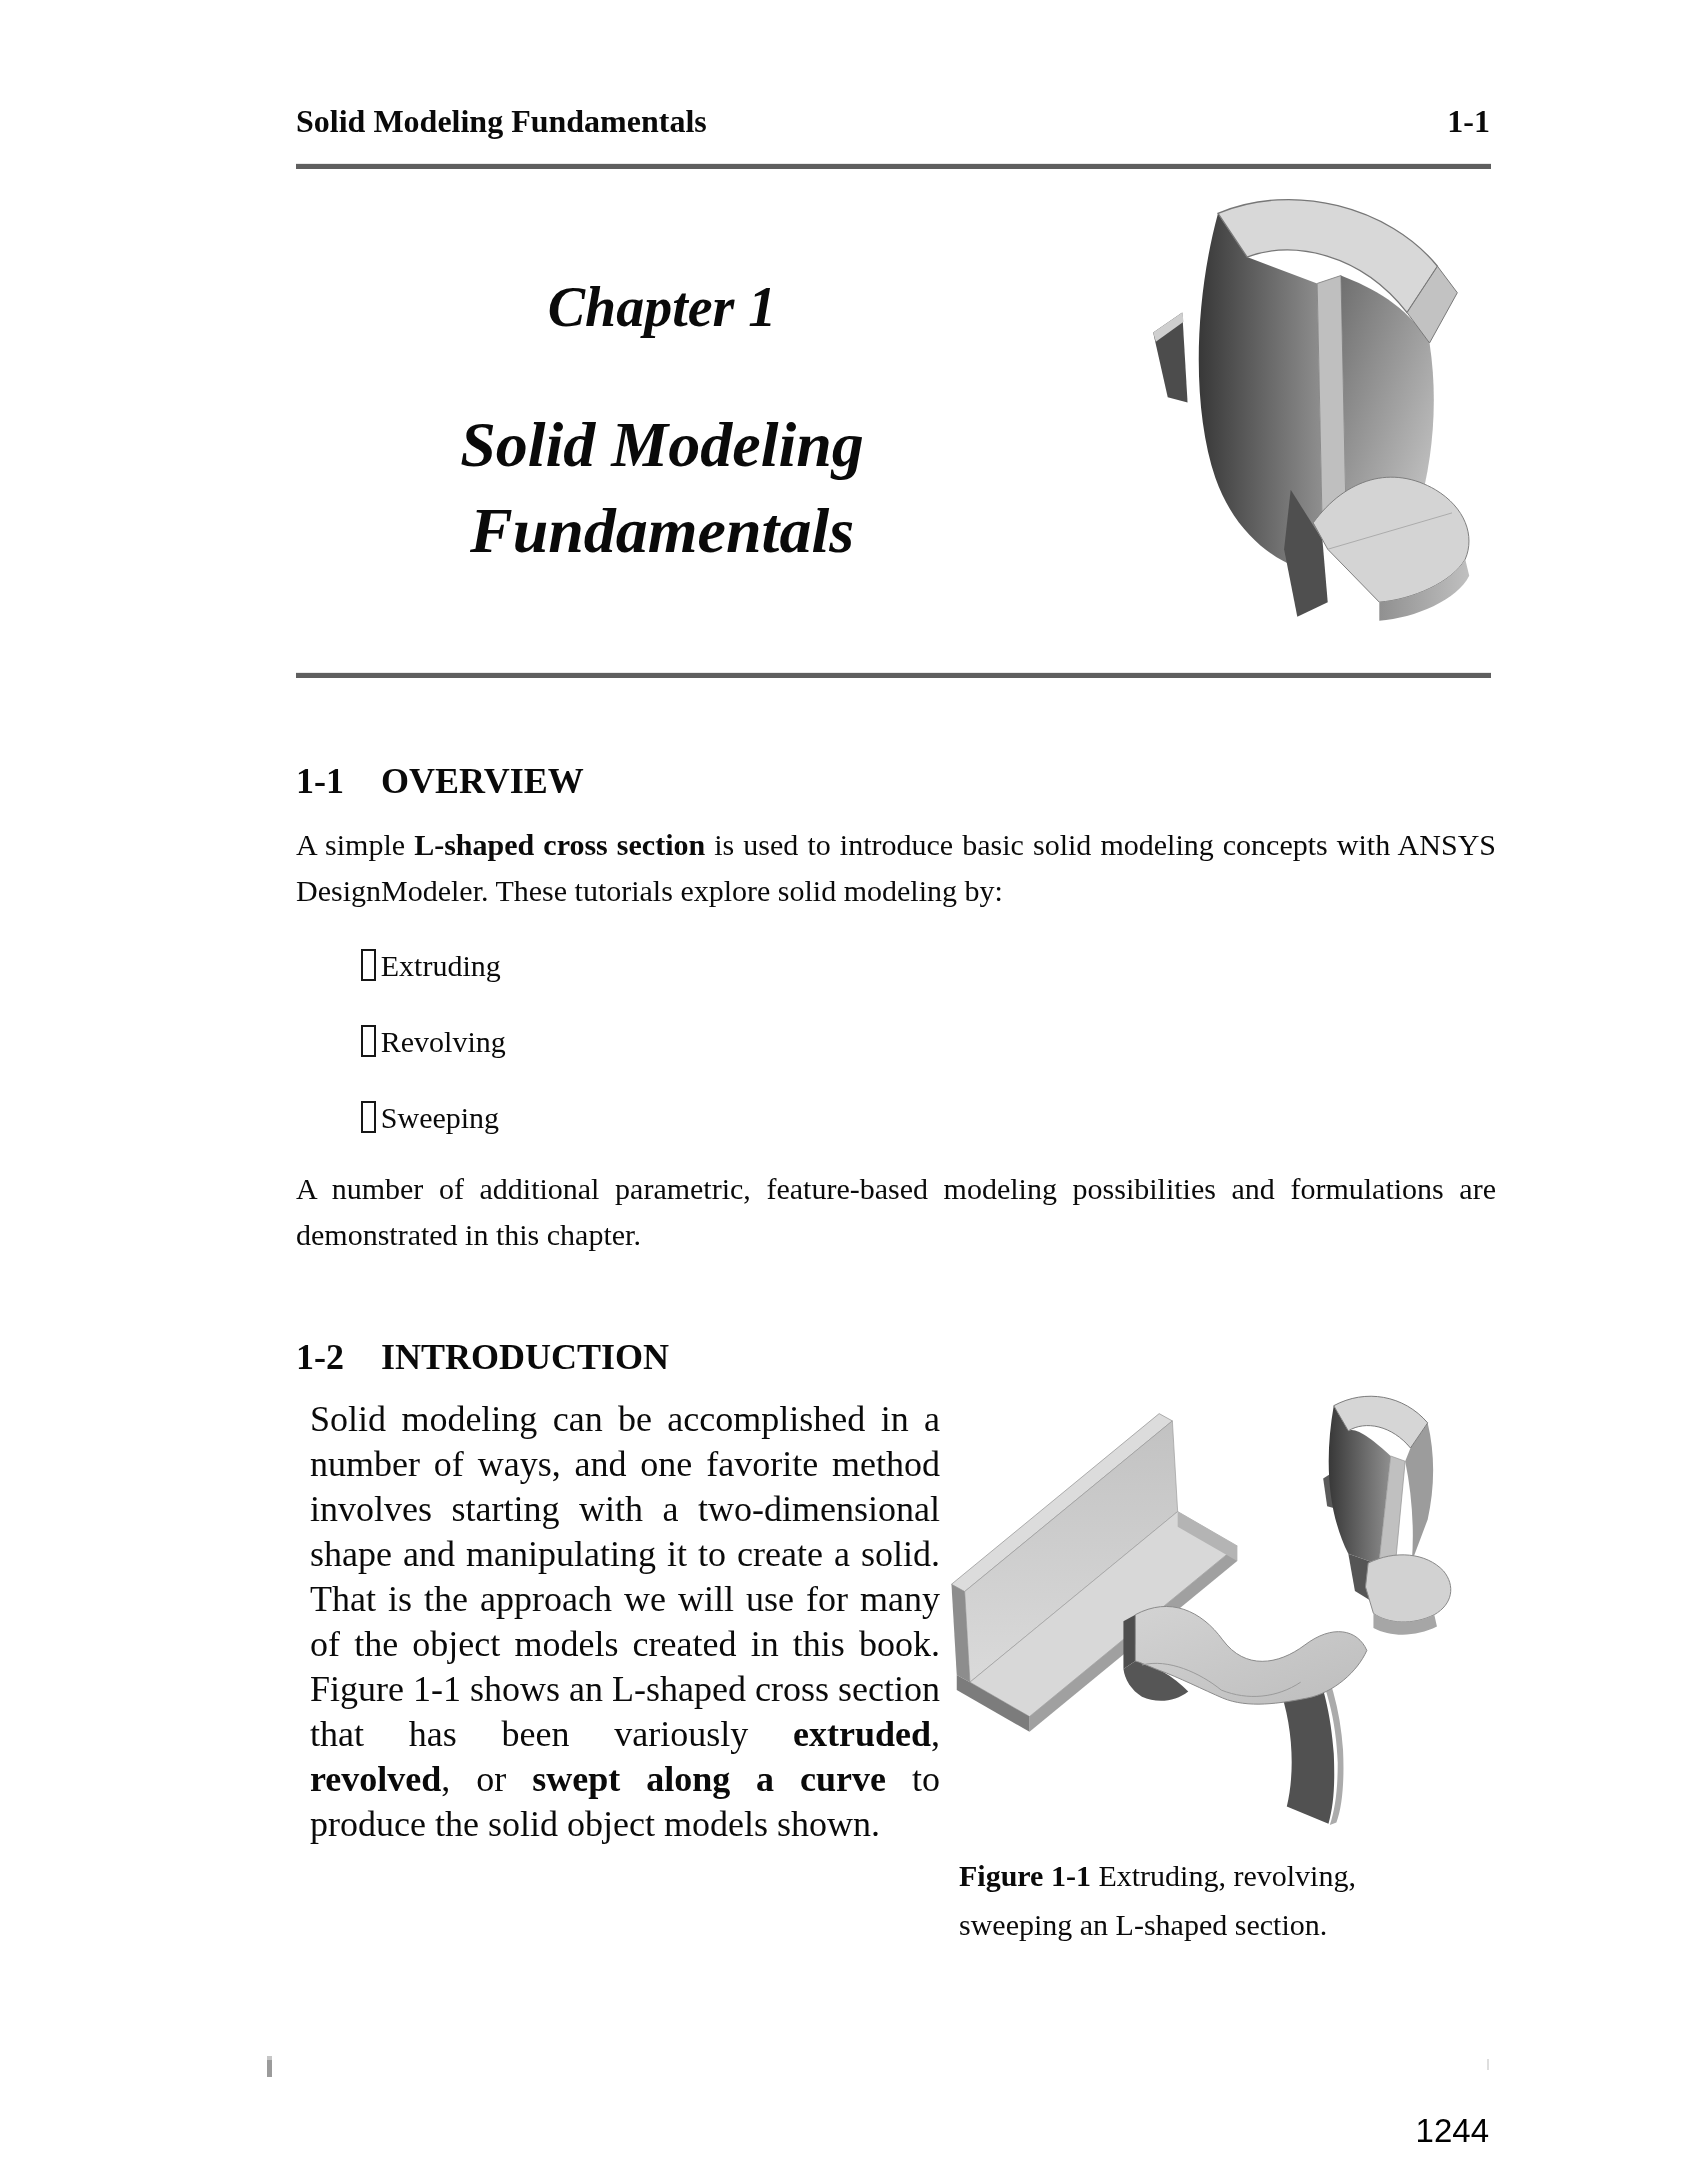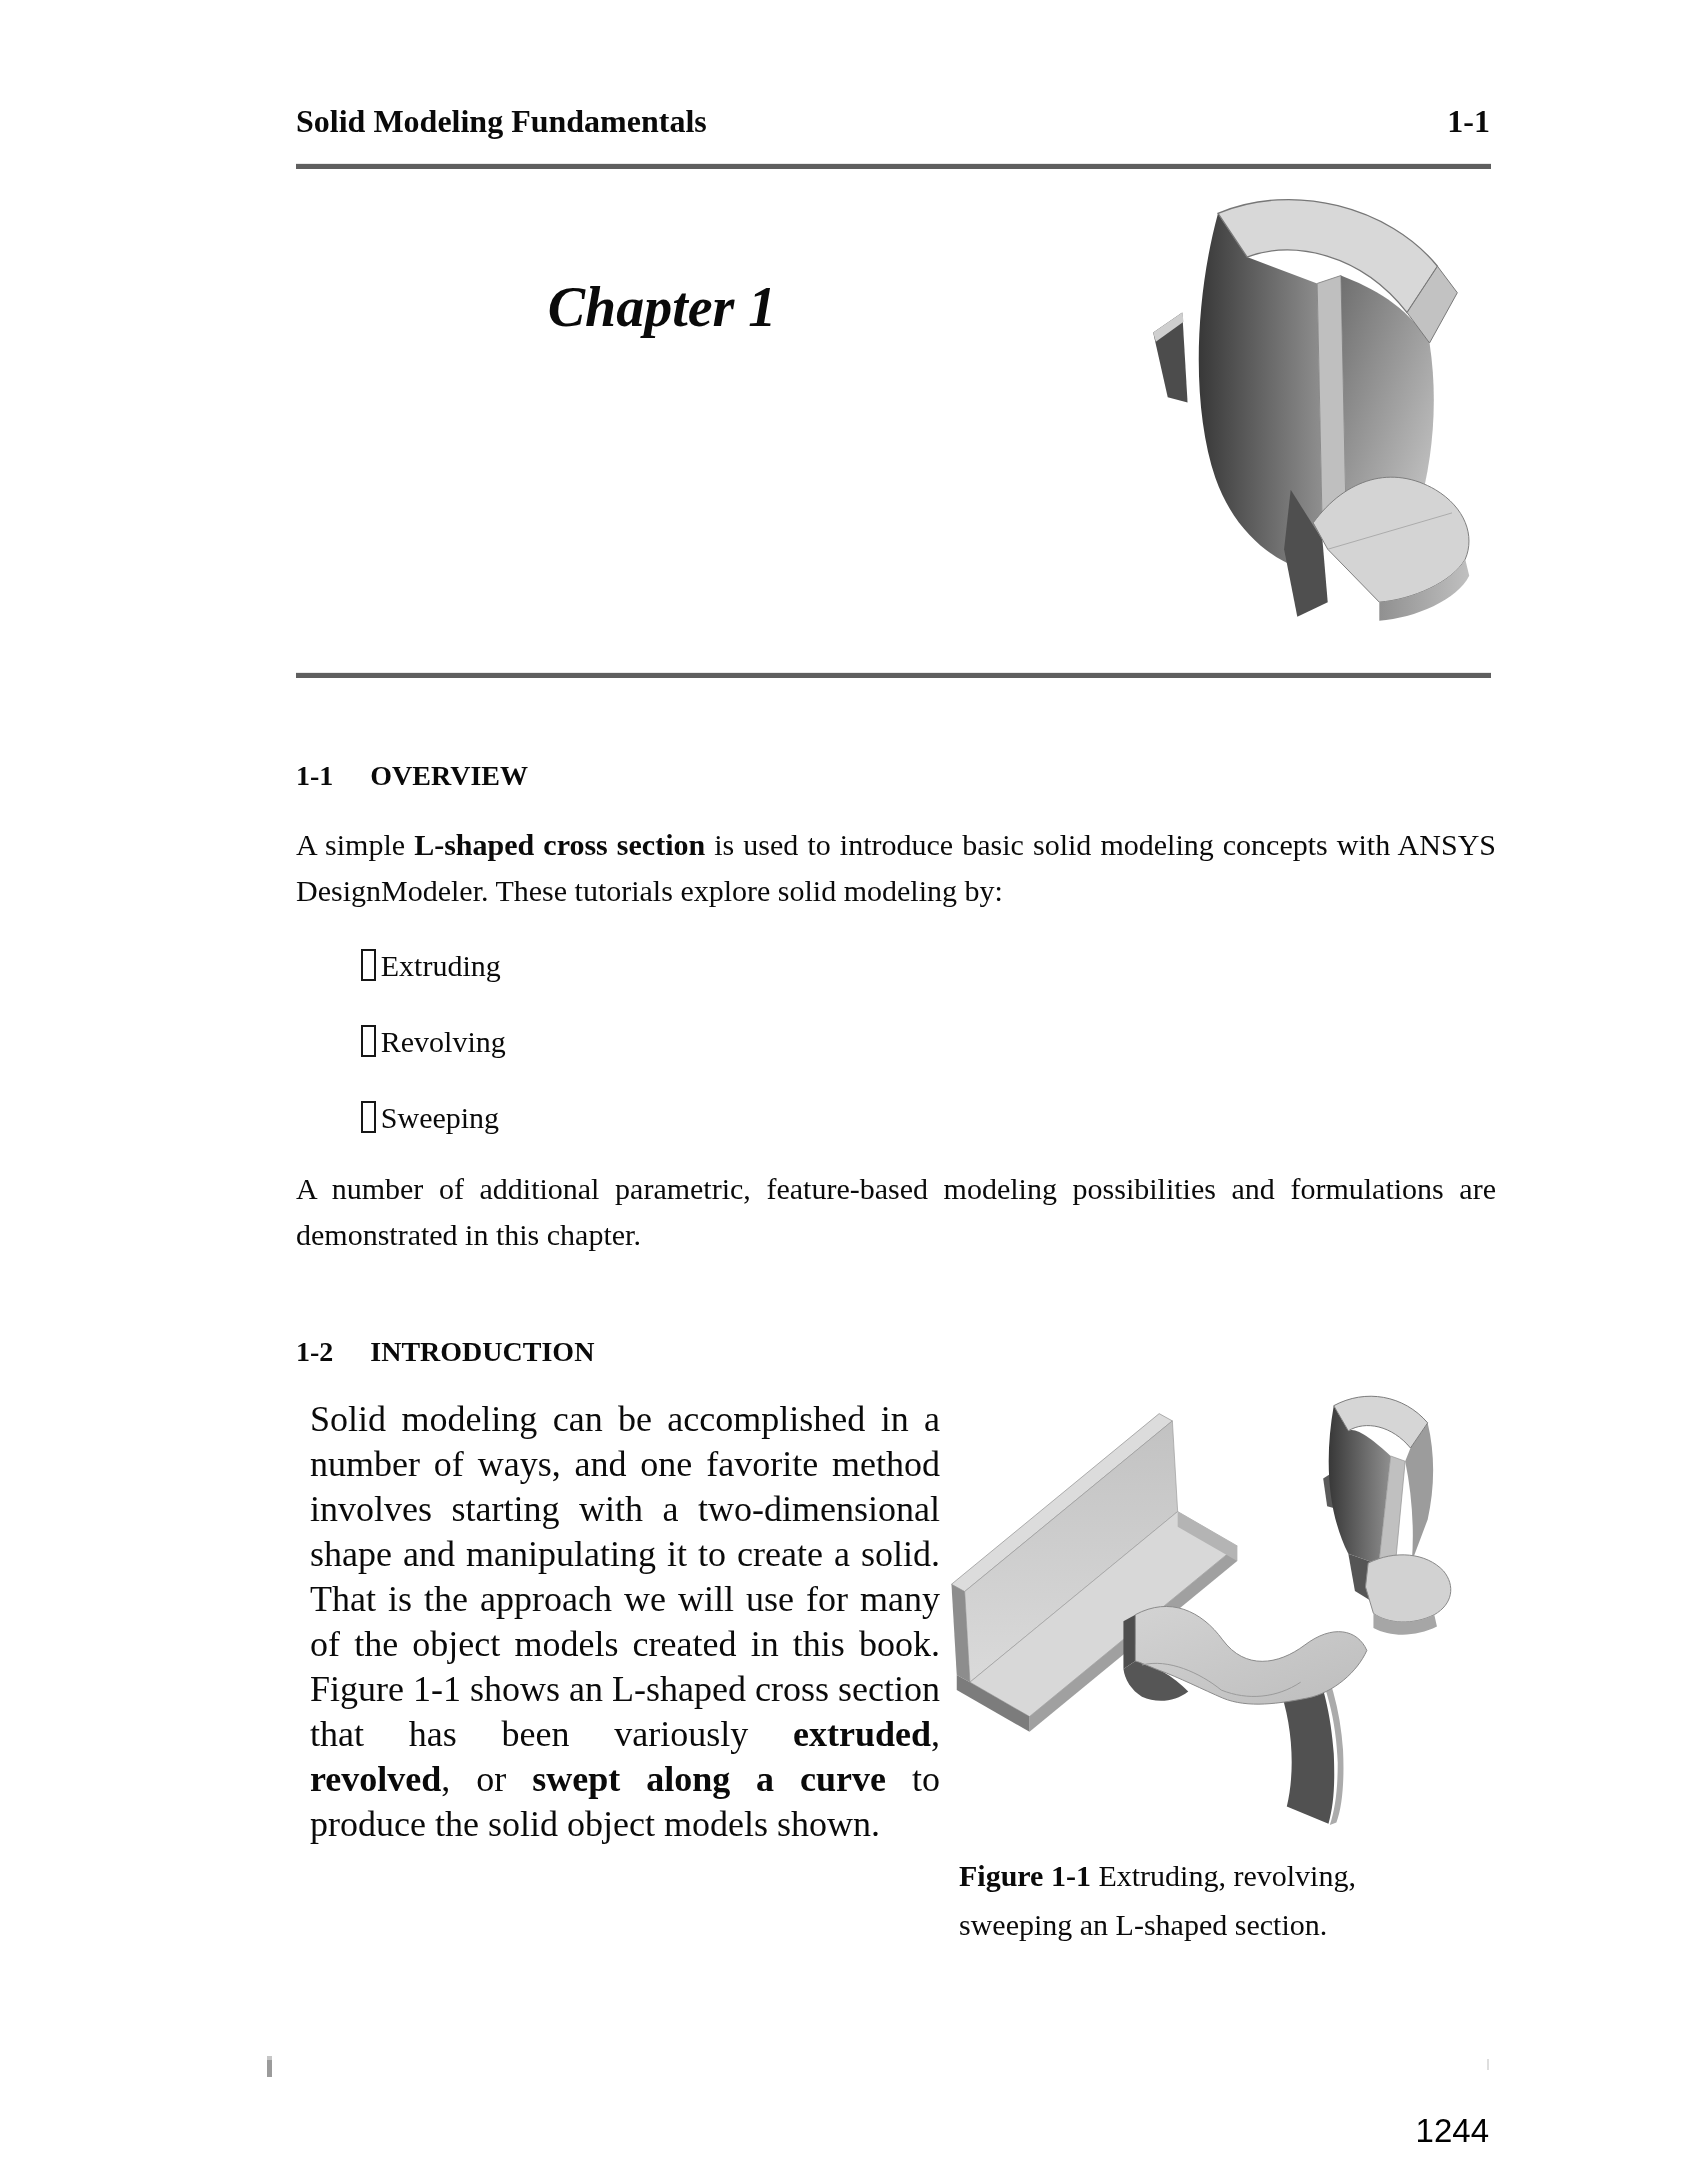"Solid Modeling" div.chapter-title { html: none -> <div> <div>Solid Modeling</div> <div>Fundamentals</div> </div> }
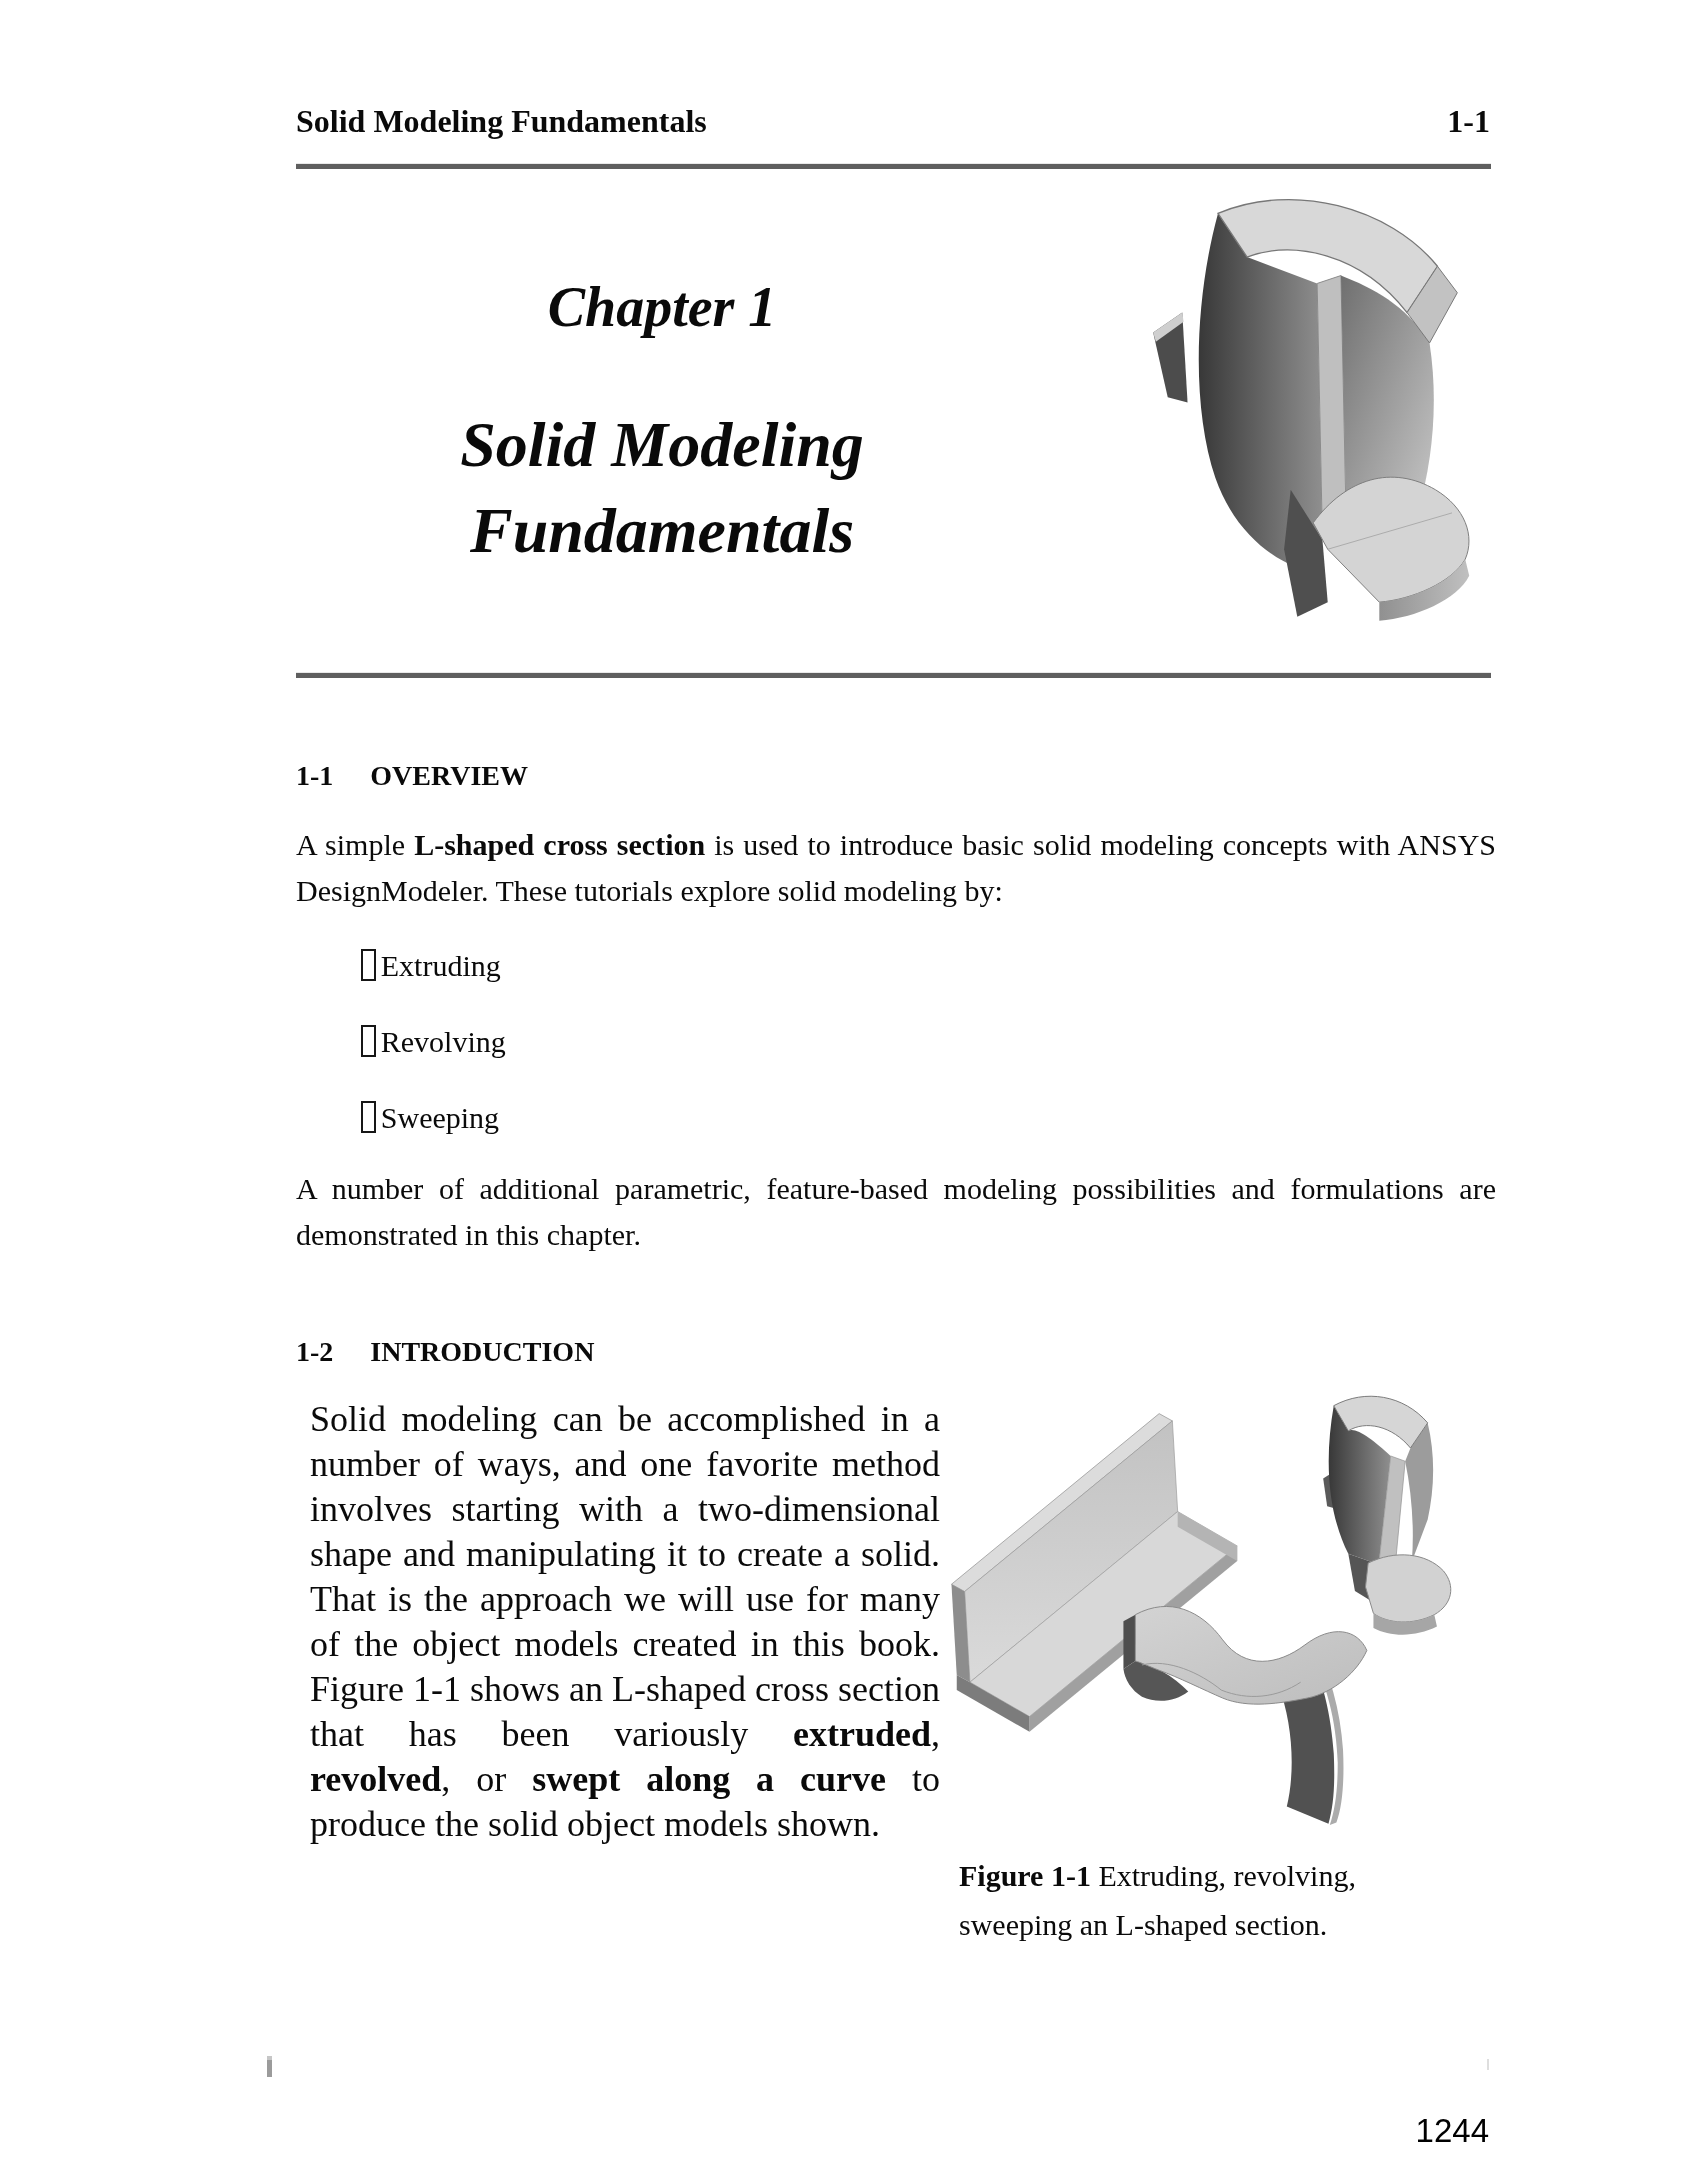"1-1 OVERVIEW" .sec-head { font-size: 28px -> 36px }
